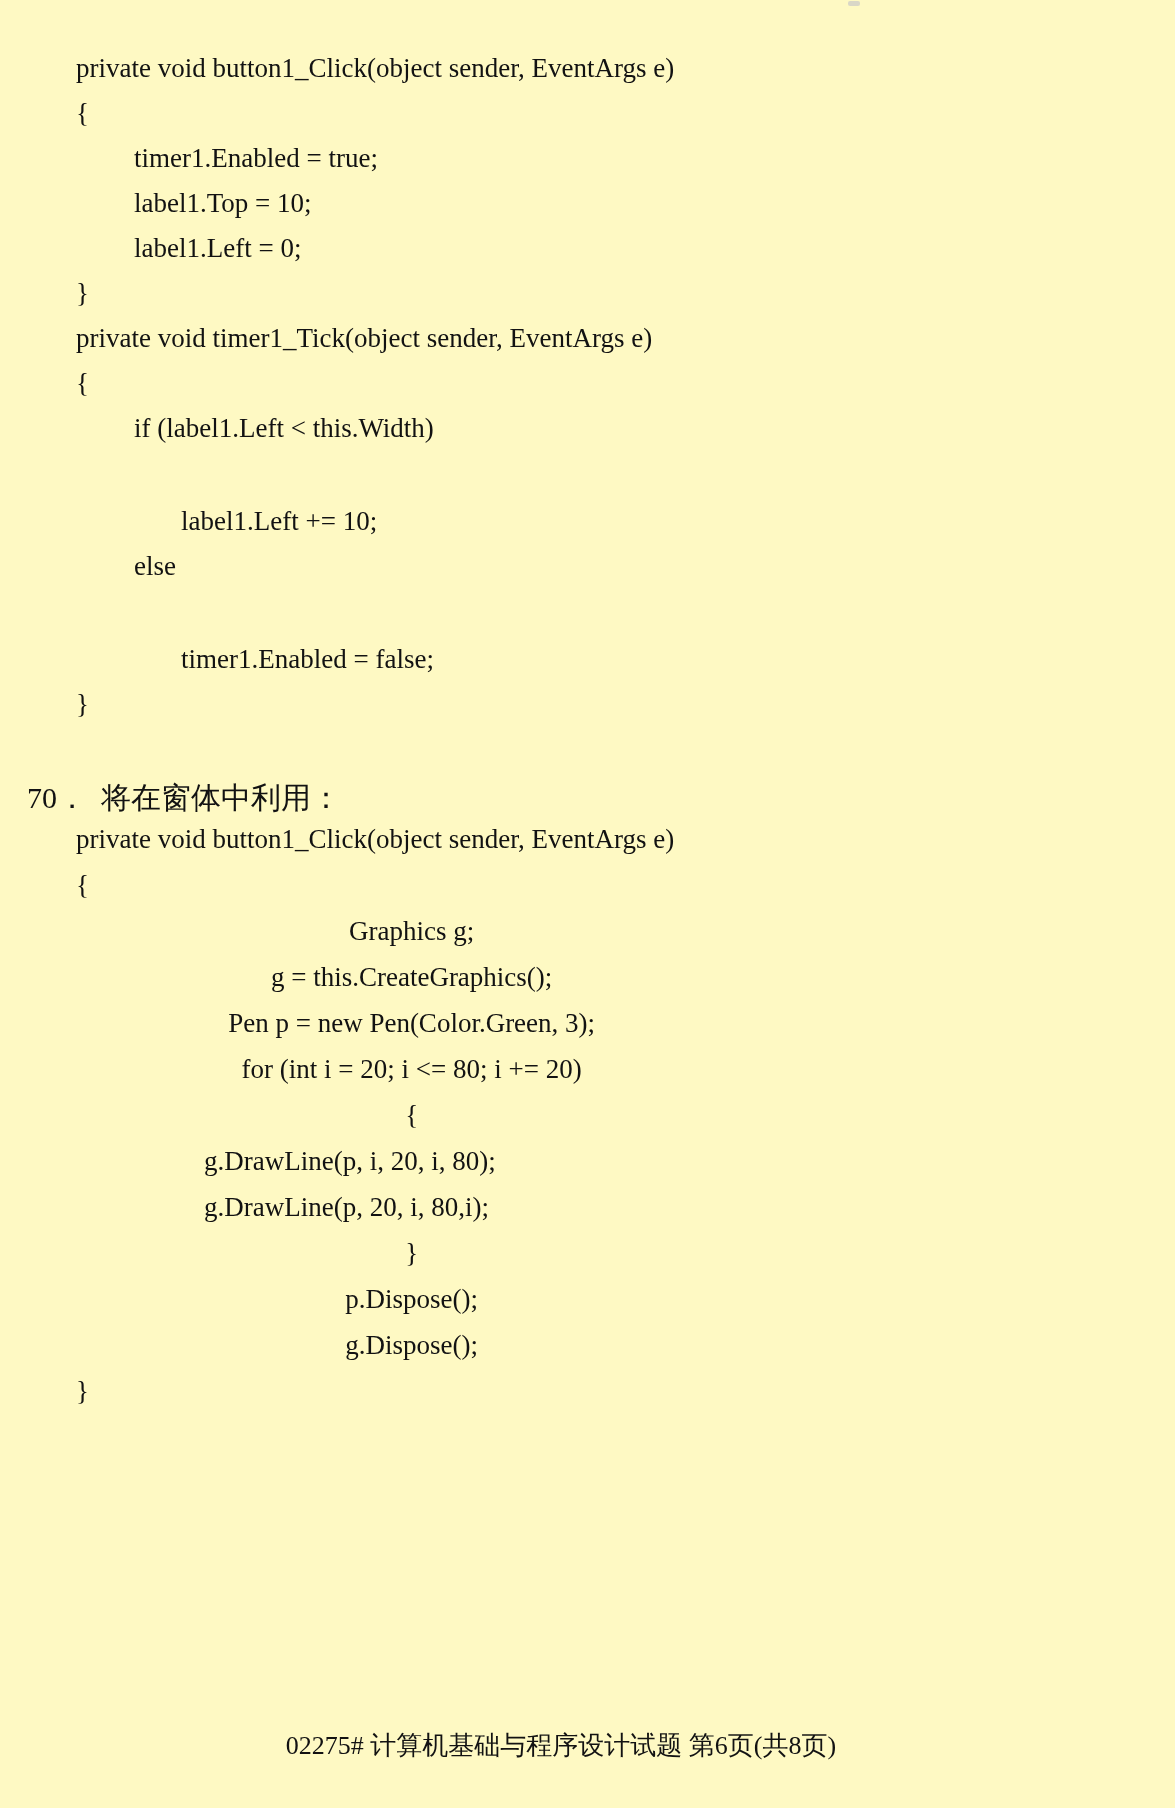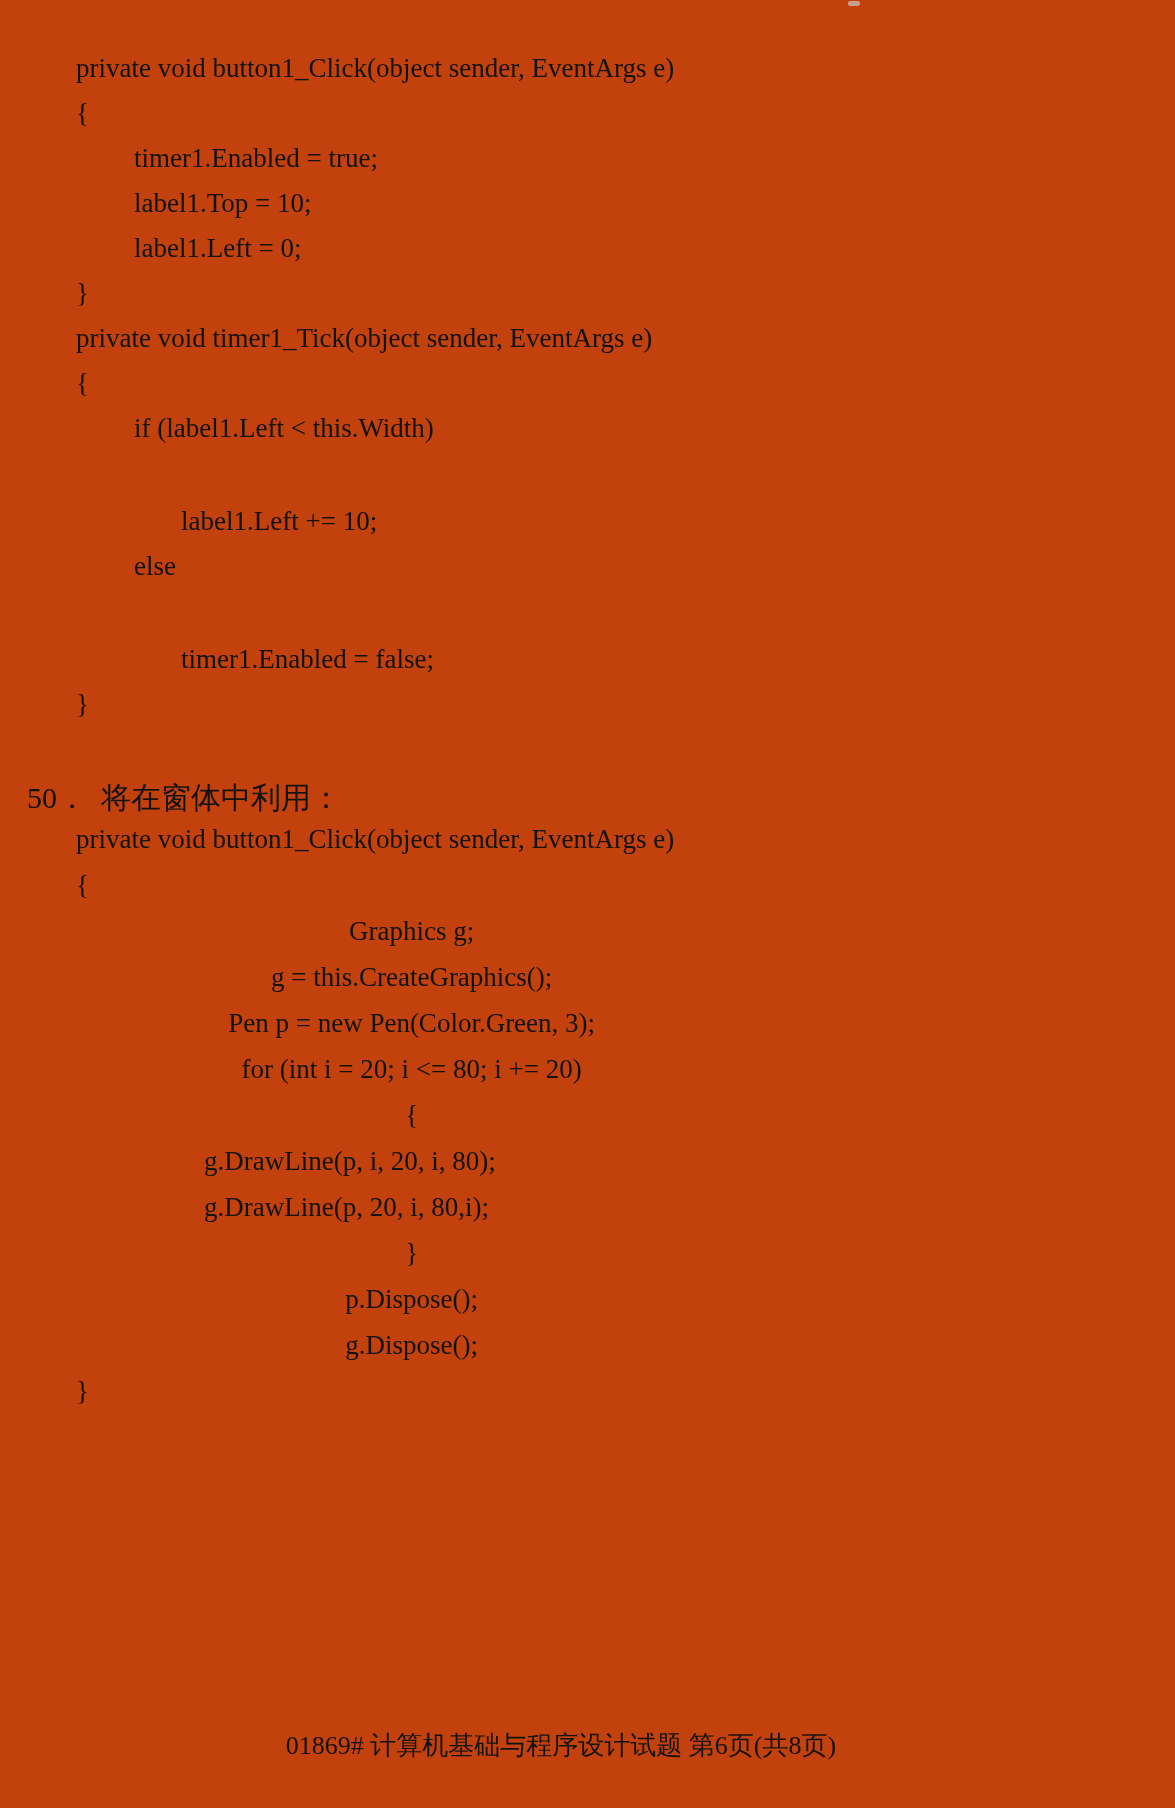"private void button1_Click(object" .page { background: #c2410c -> #fef9c3 }
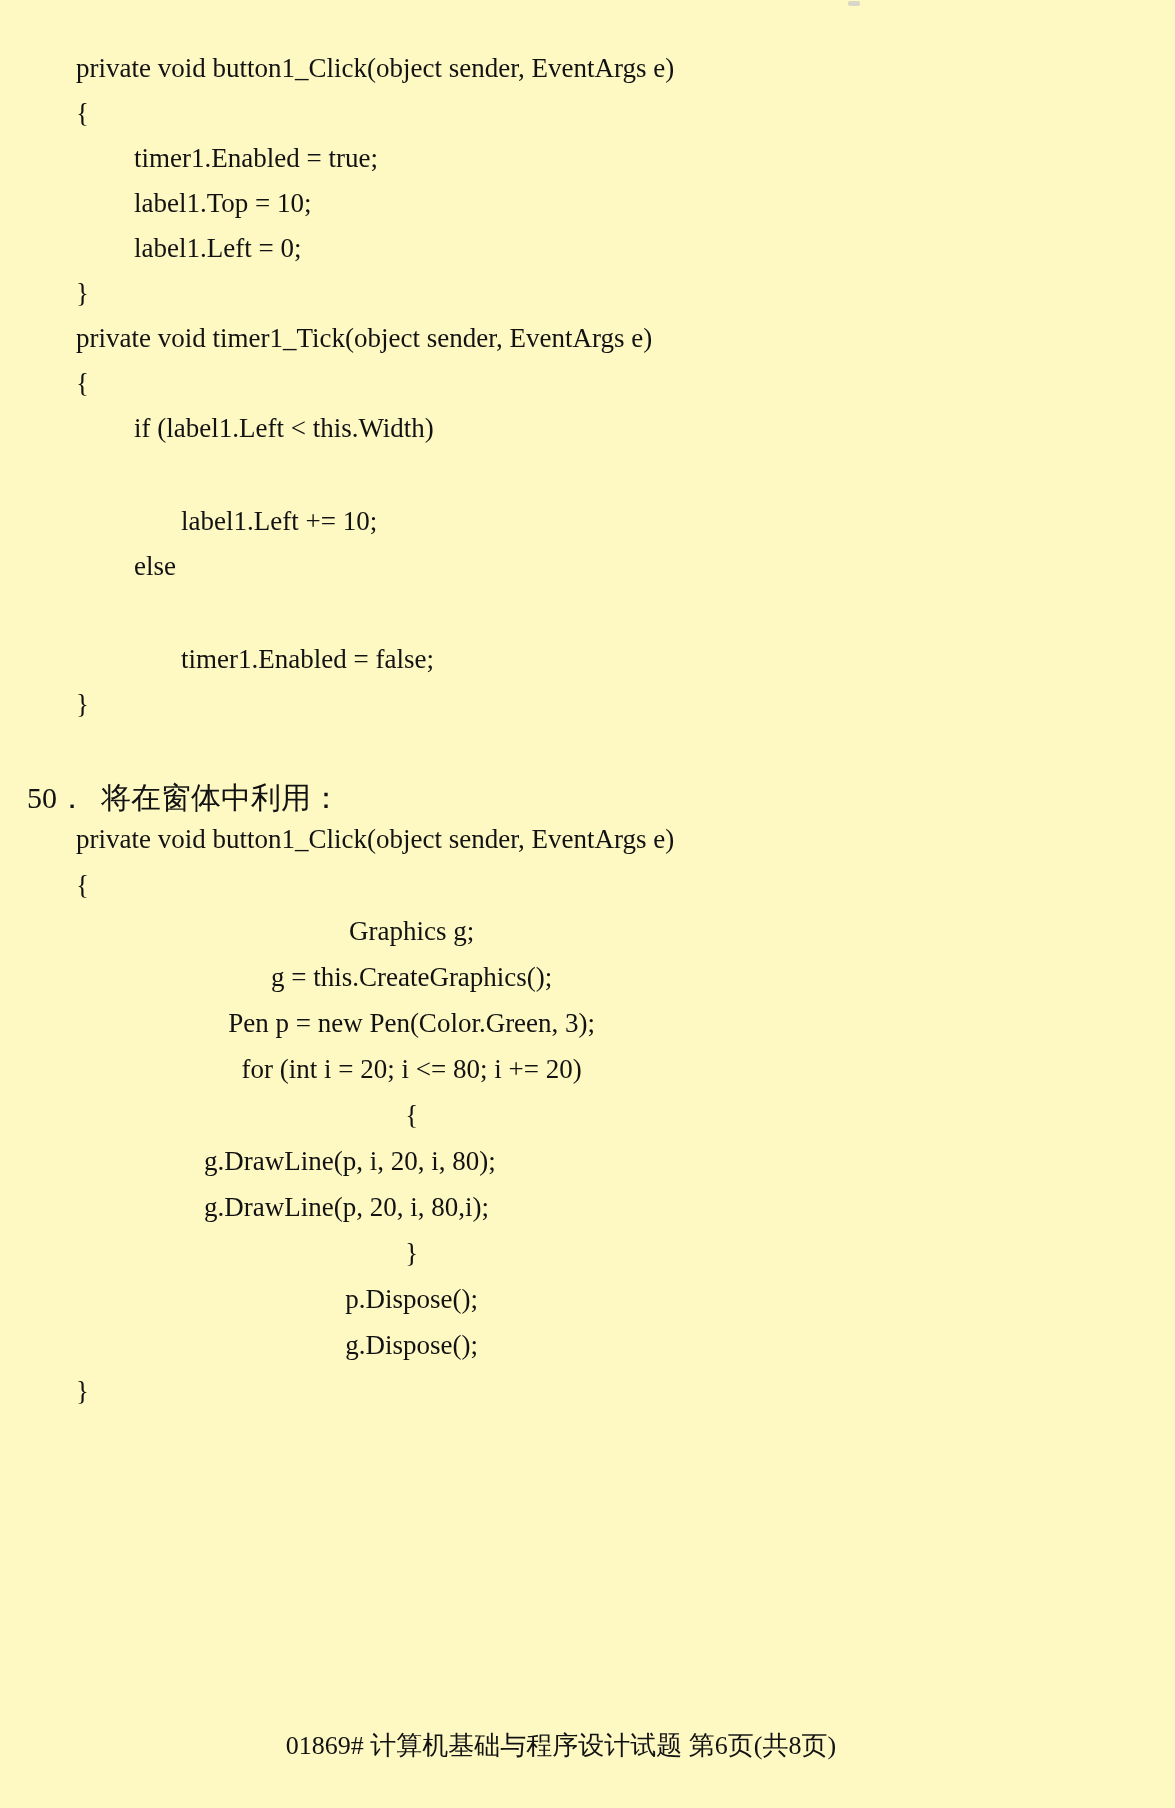"50．" span.q-num { text: 50 -> 70 }
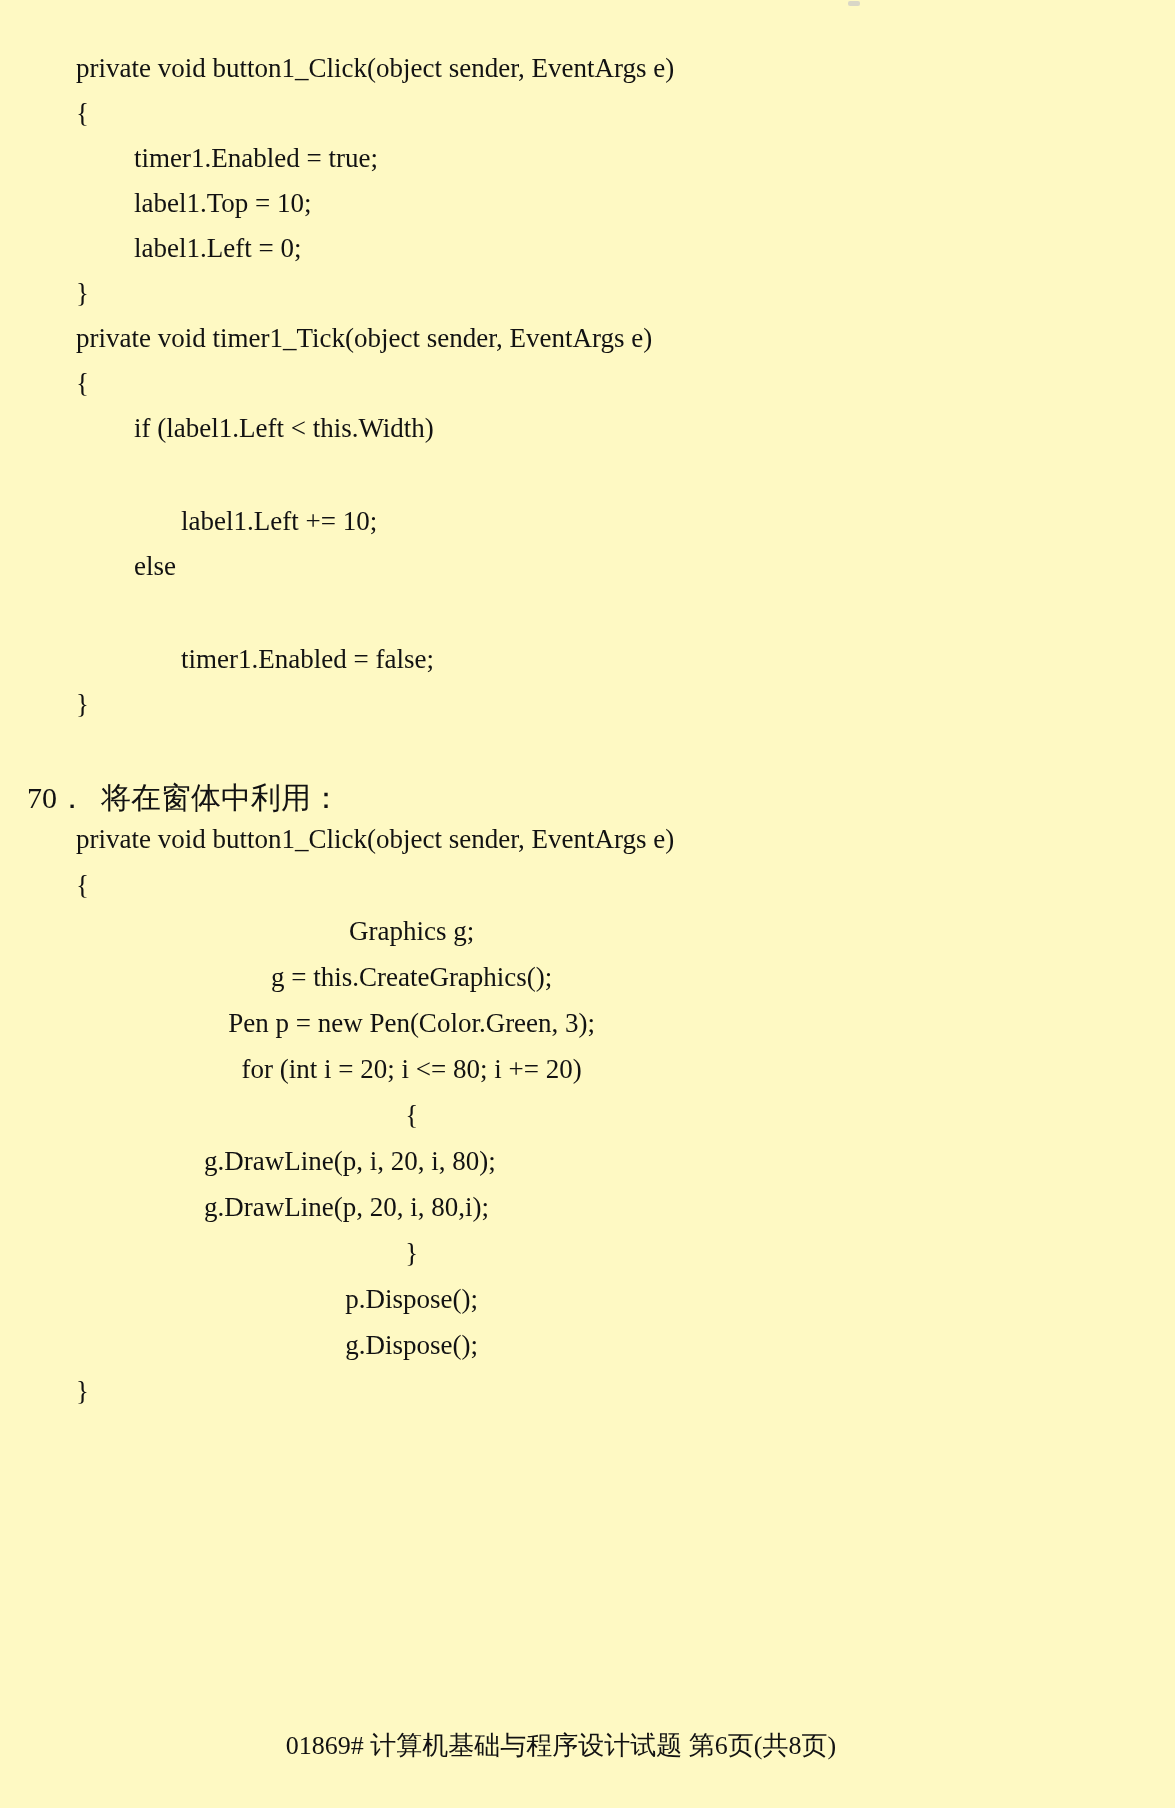"01869# 计算机基础与程序设计试题 第6页(共8页)" div.footer { text: 01869 -> 02275 }
